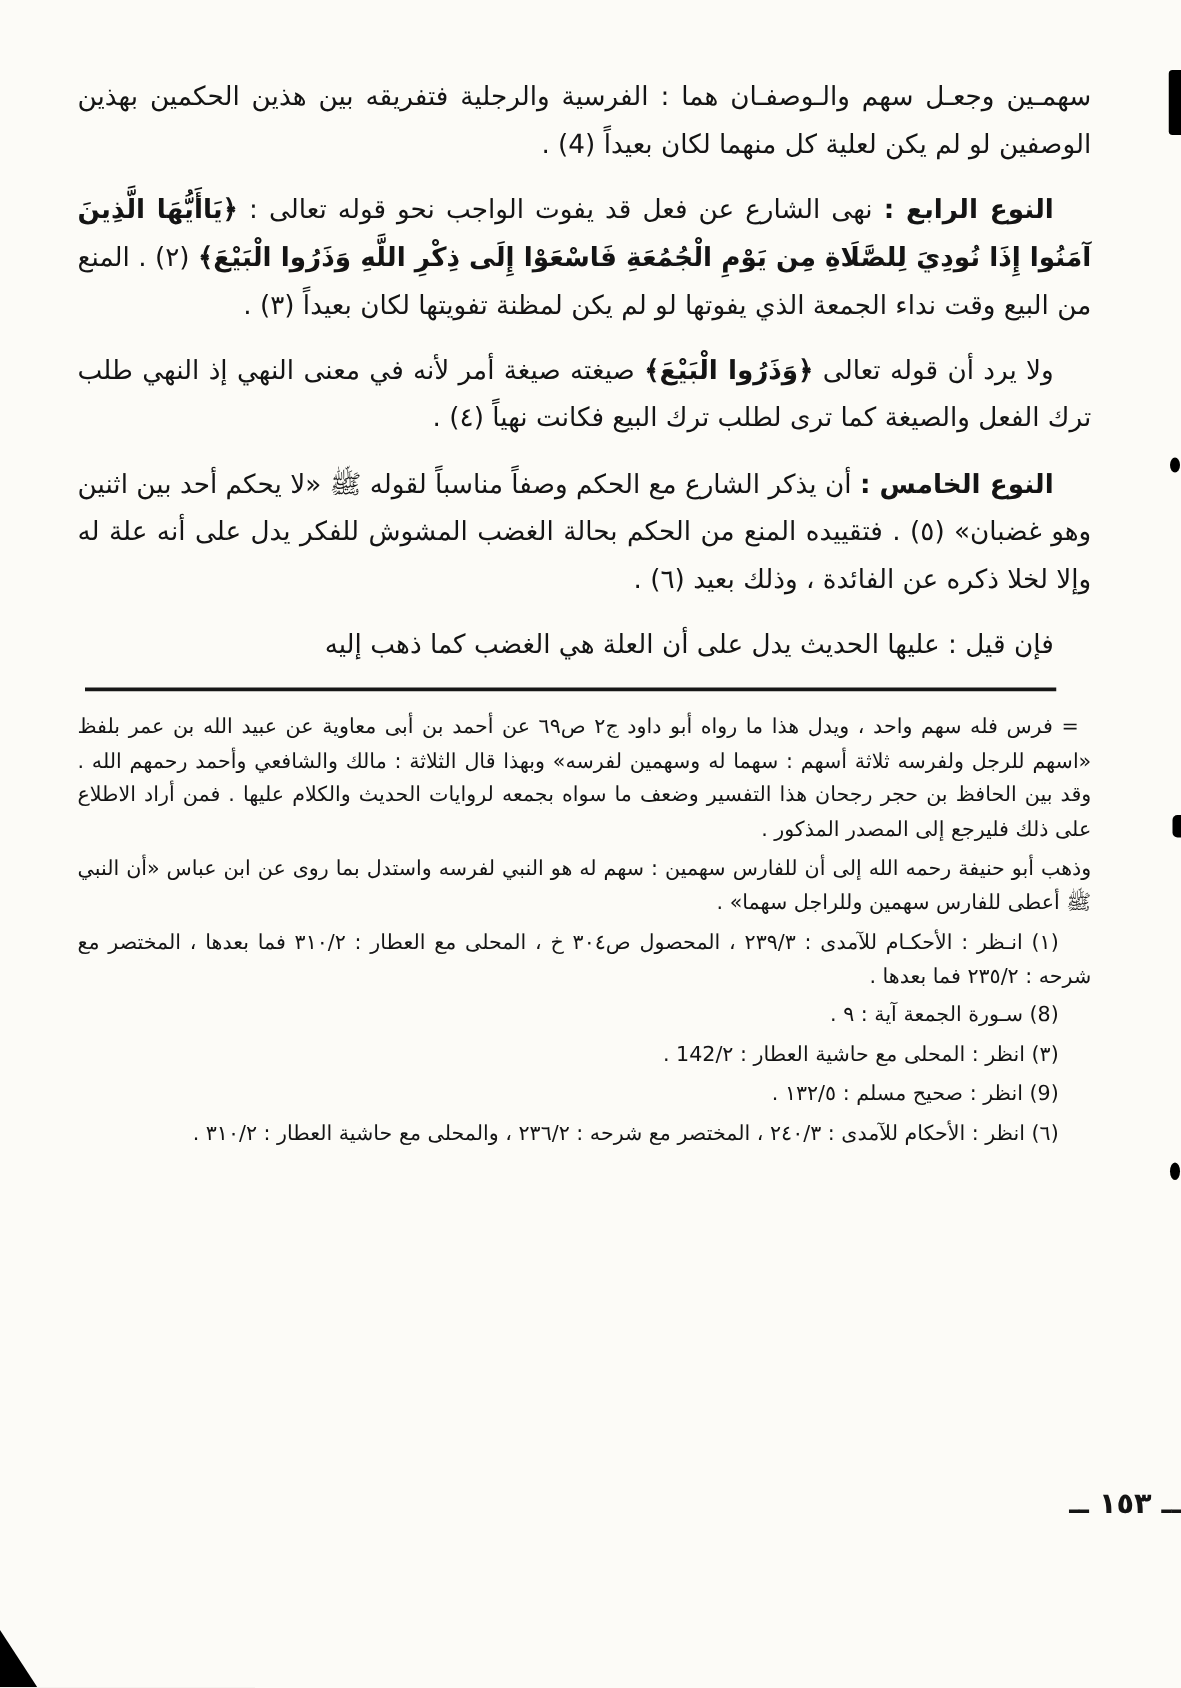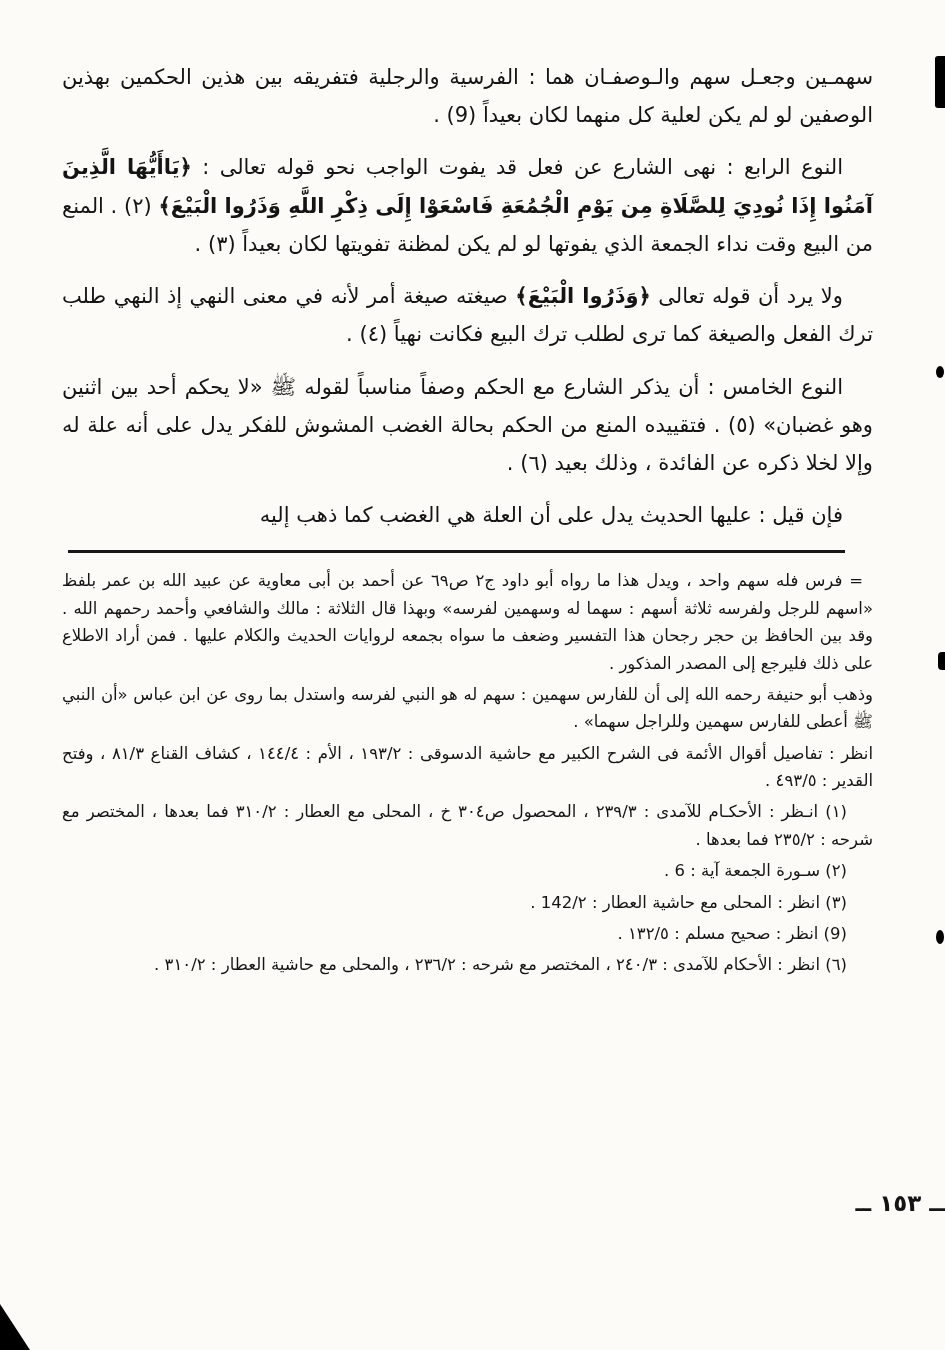"سهمـين وجعـل سهم والـوصفـان هما" p { text: 9 -> 4 }
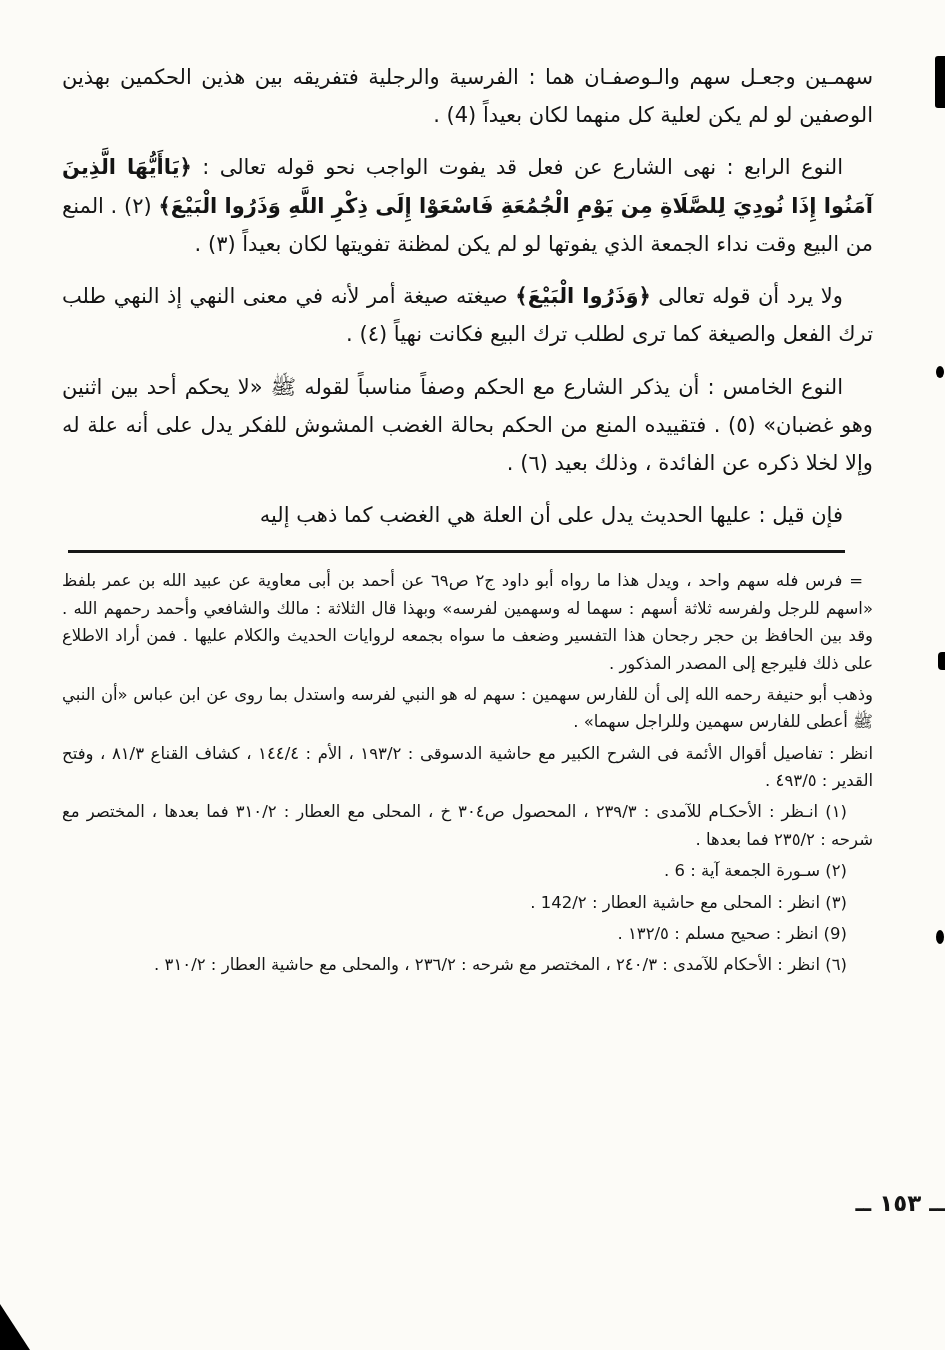"النوع الرابع :" .lead { font-weight: normal -> bold }
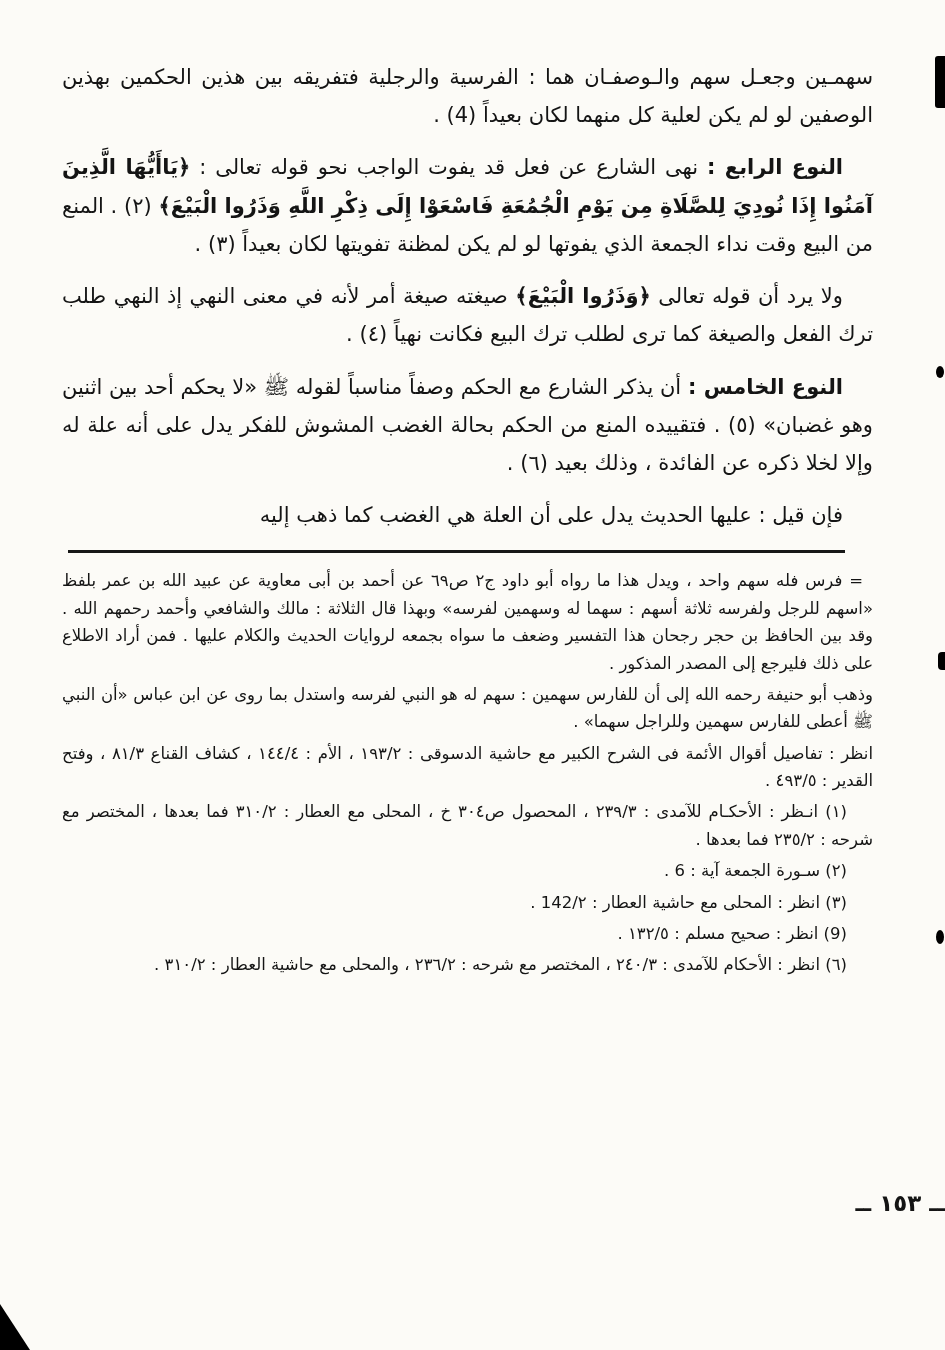"انظر : تفاصيل أقوال الأئمة" p { html: <p>انظر : تفاصيل أقوال الأئمة فى الشرح الكبير مع حاشية الدسوقى : ١٩٣/٢ ، الأم : ١٤٤/٤ ، كشاف القناع ٨١/٣ ، وفتح القدير : ٤٩٣/٥ .</p> -> none }
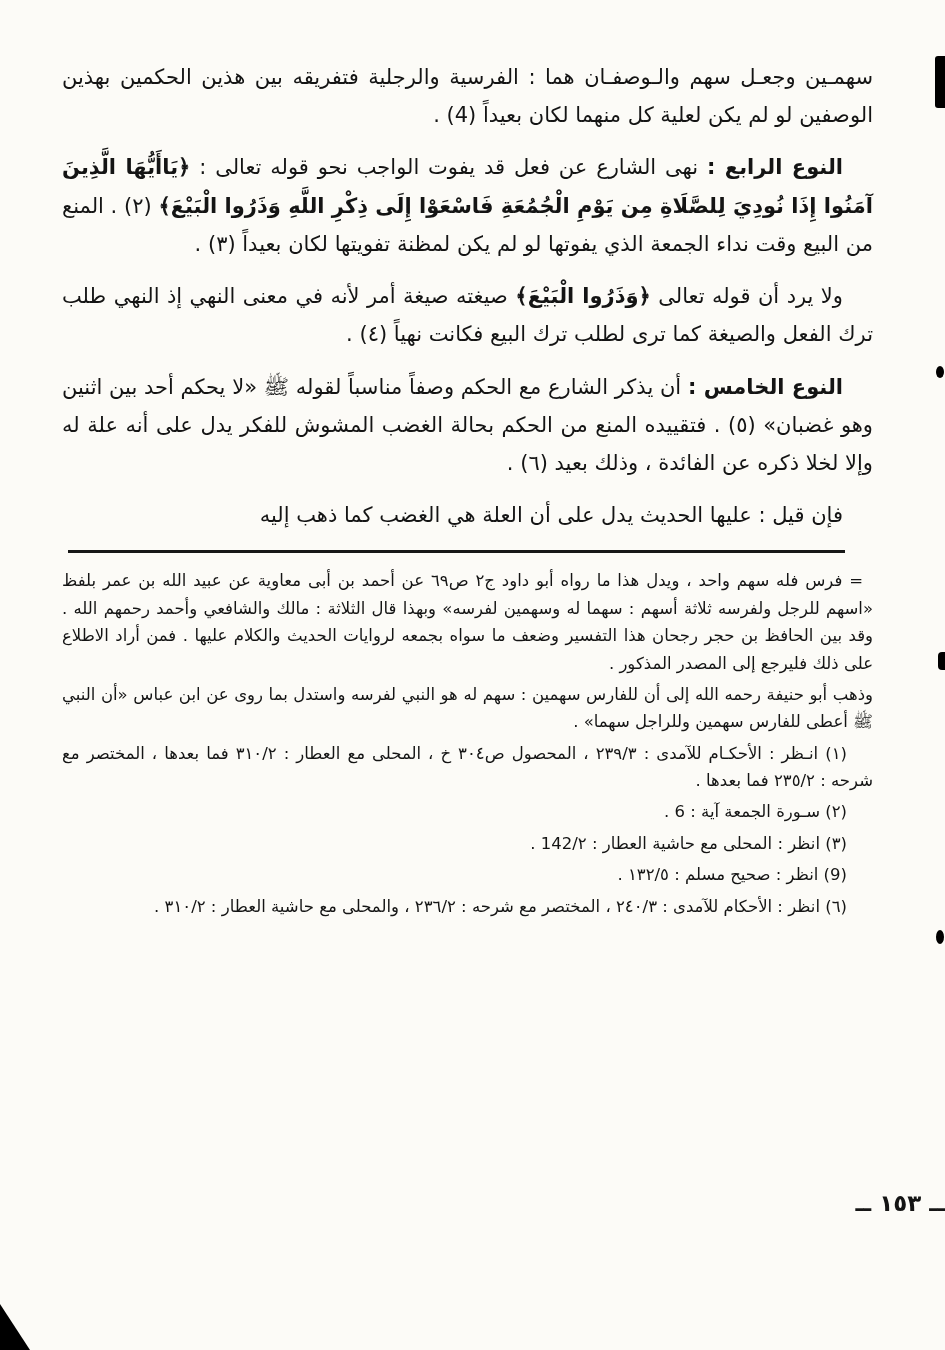"(٢) سـورة الجمعة آية :" p.fn-num { text: ٢) سـورة الجمعة آية : 6 -> 8) سـورة الجمعة آية : ٩ }
